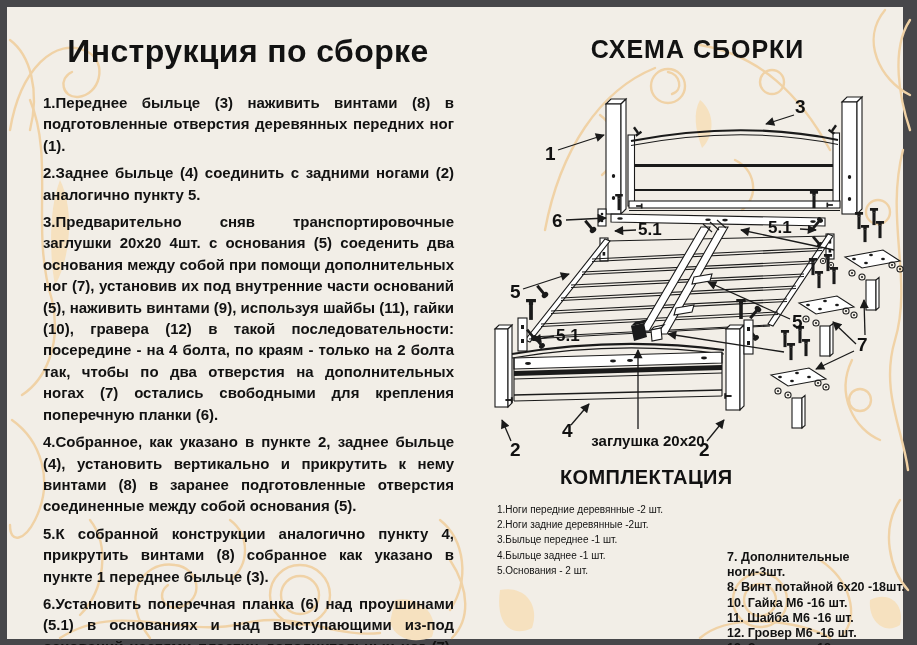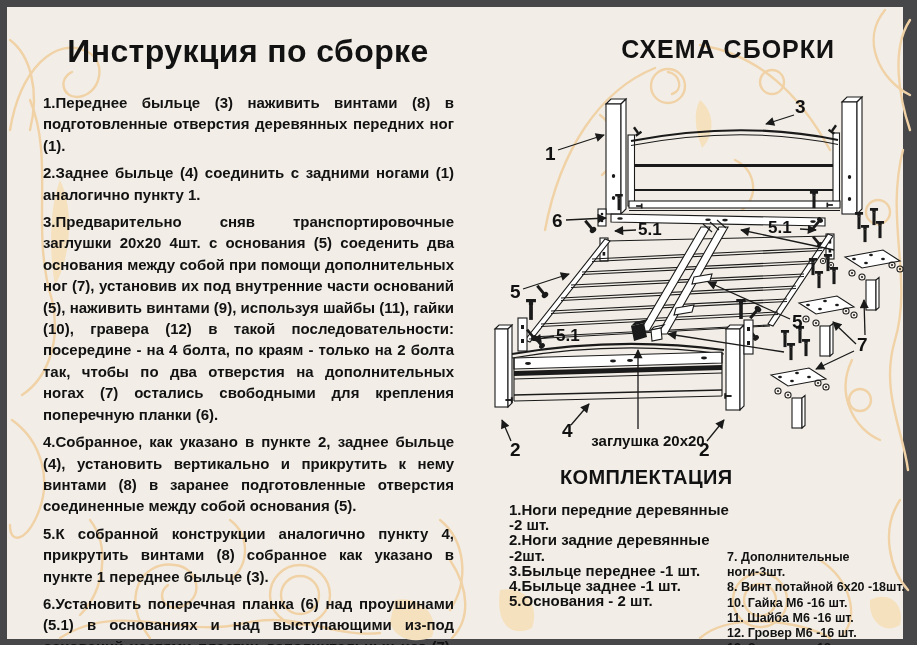"СХЕМА СБОРКИ" .title-schema { text-align: right -> center }
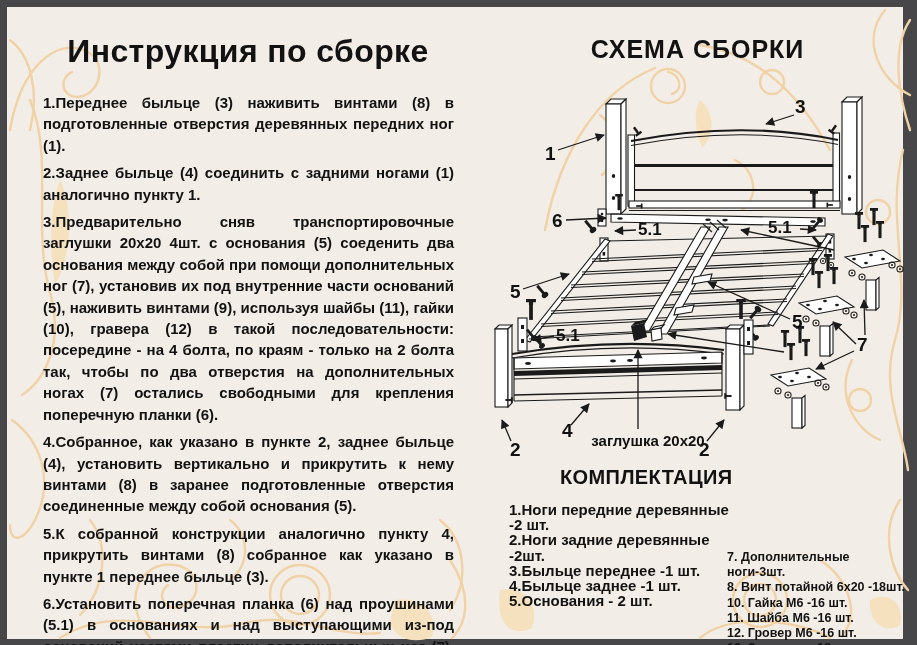"2.Заднее быльце (4) соединить с" p { text: 1) аналогично пункту 1 -> 2) аналогично пункту 5 }
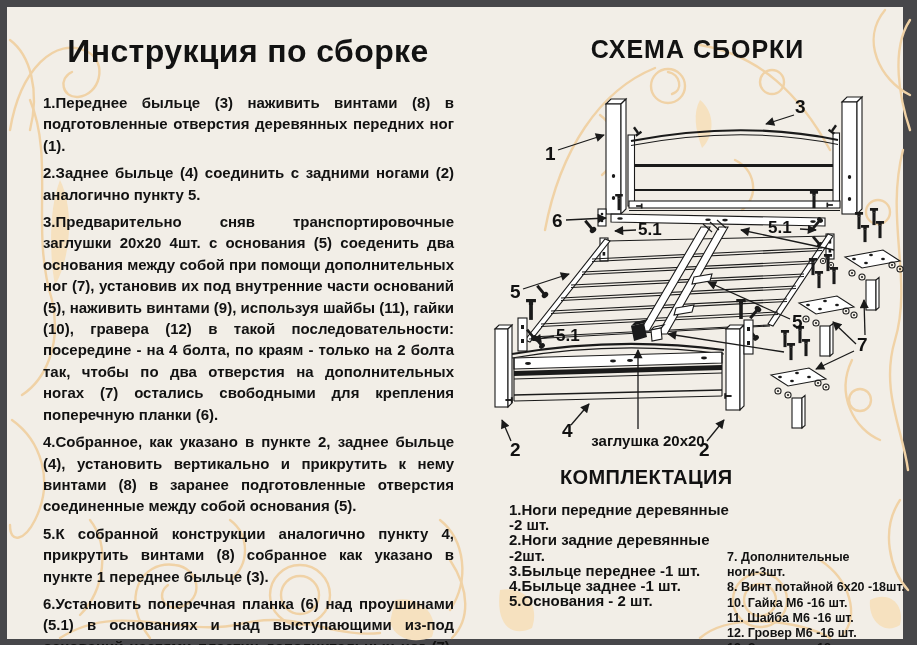"1.Ноги передние деревянные -2 шт." .parts-a { font-size: 15px -> 10px; font-weight: bold -> normal; left: 509px -> 497px }
